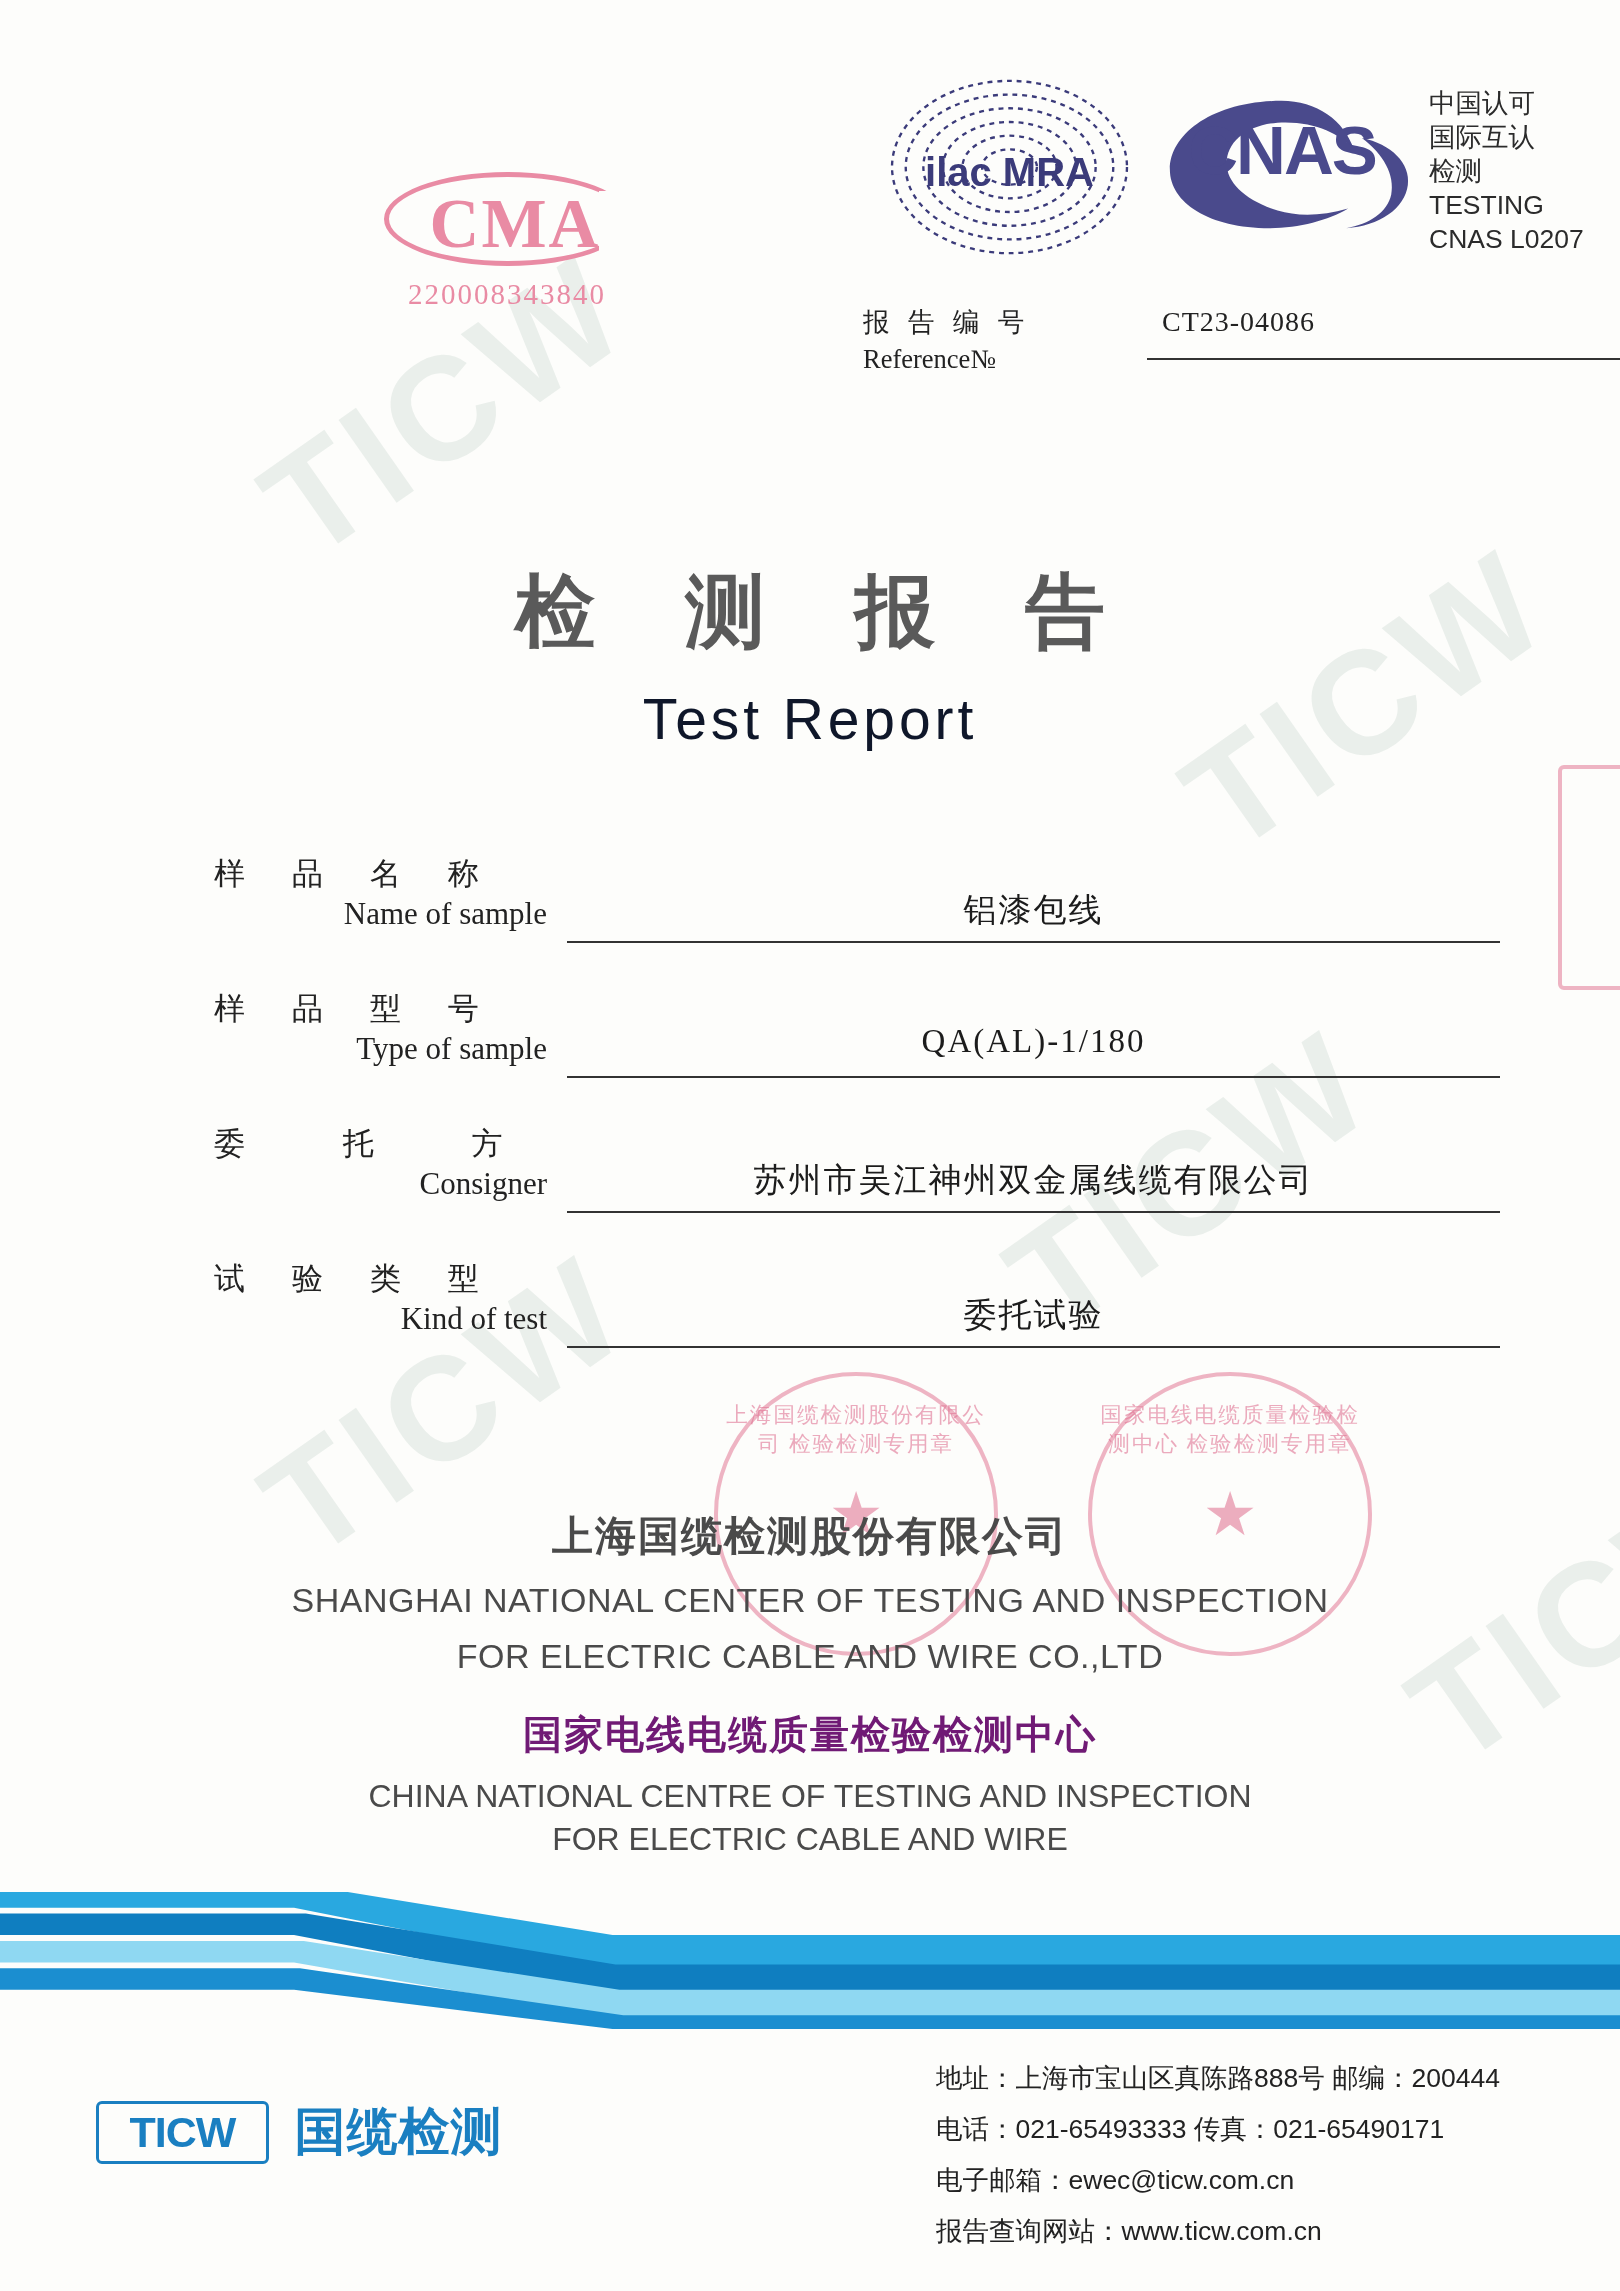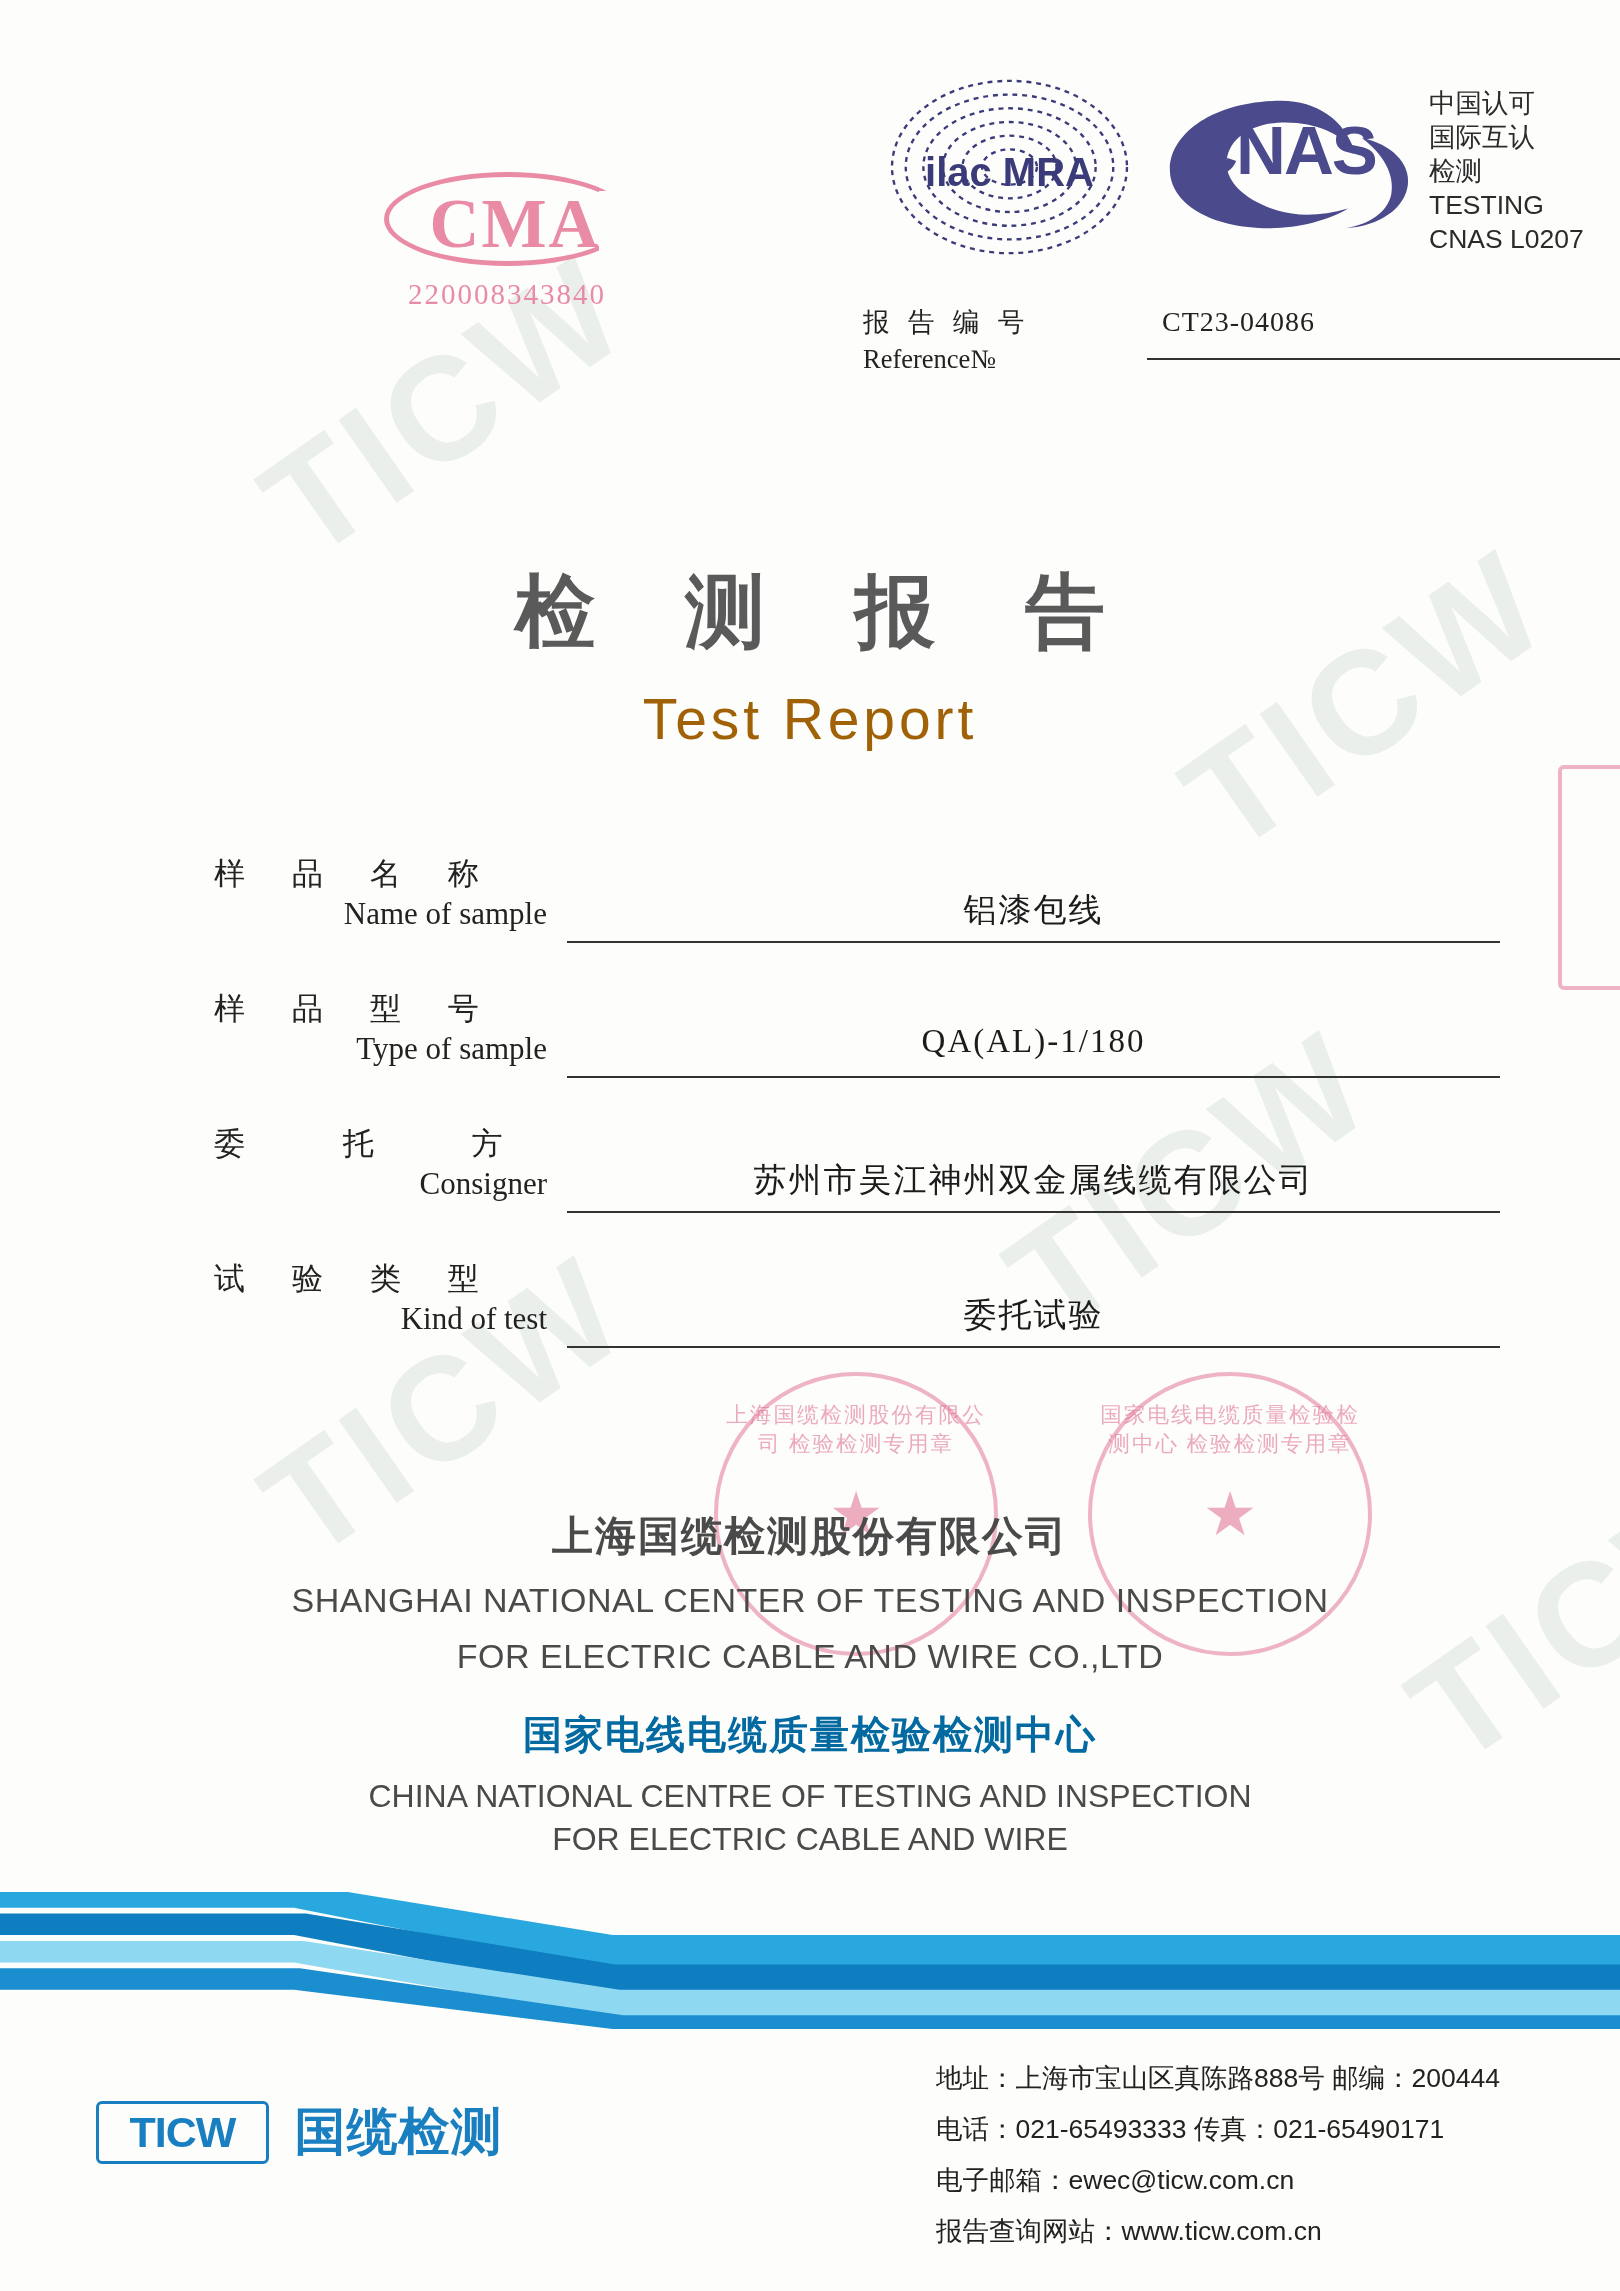"Test Report" .title-en { color: #a16207 -> #0f172a }
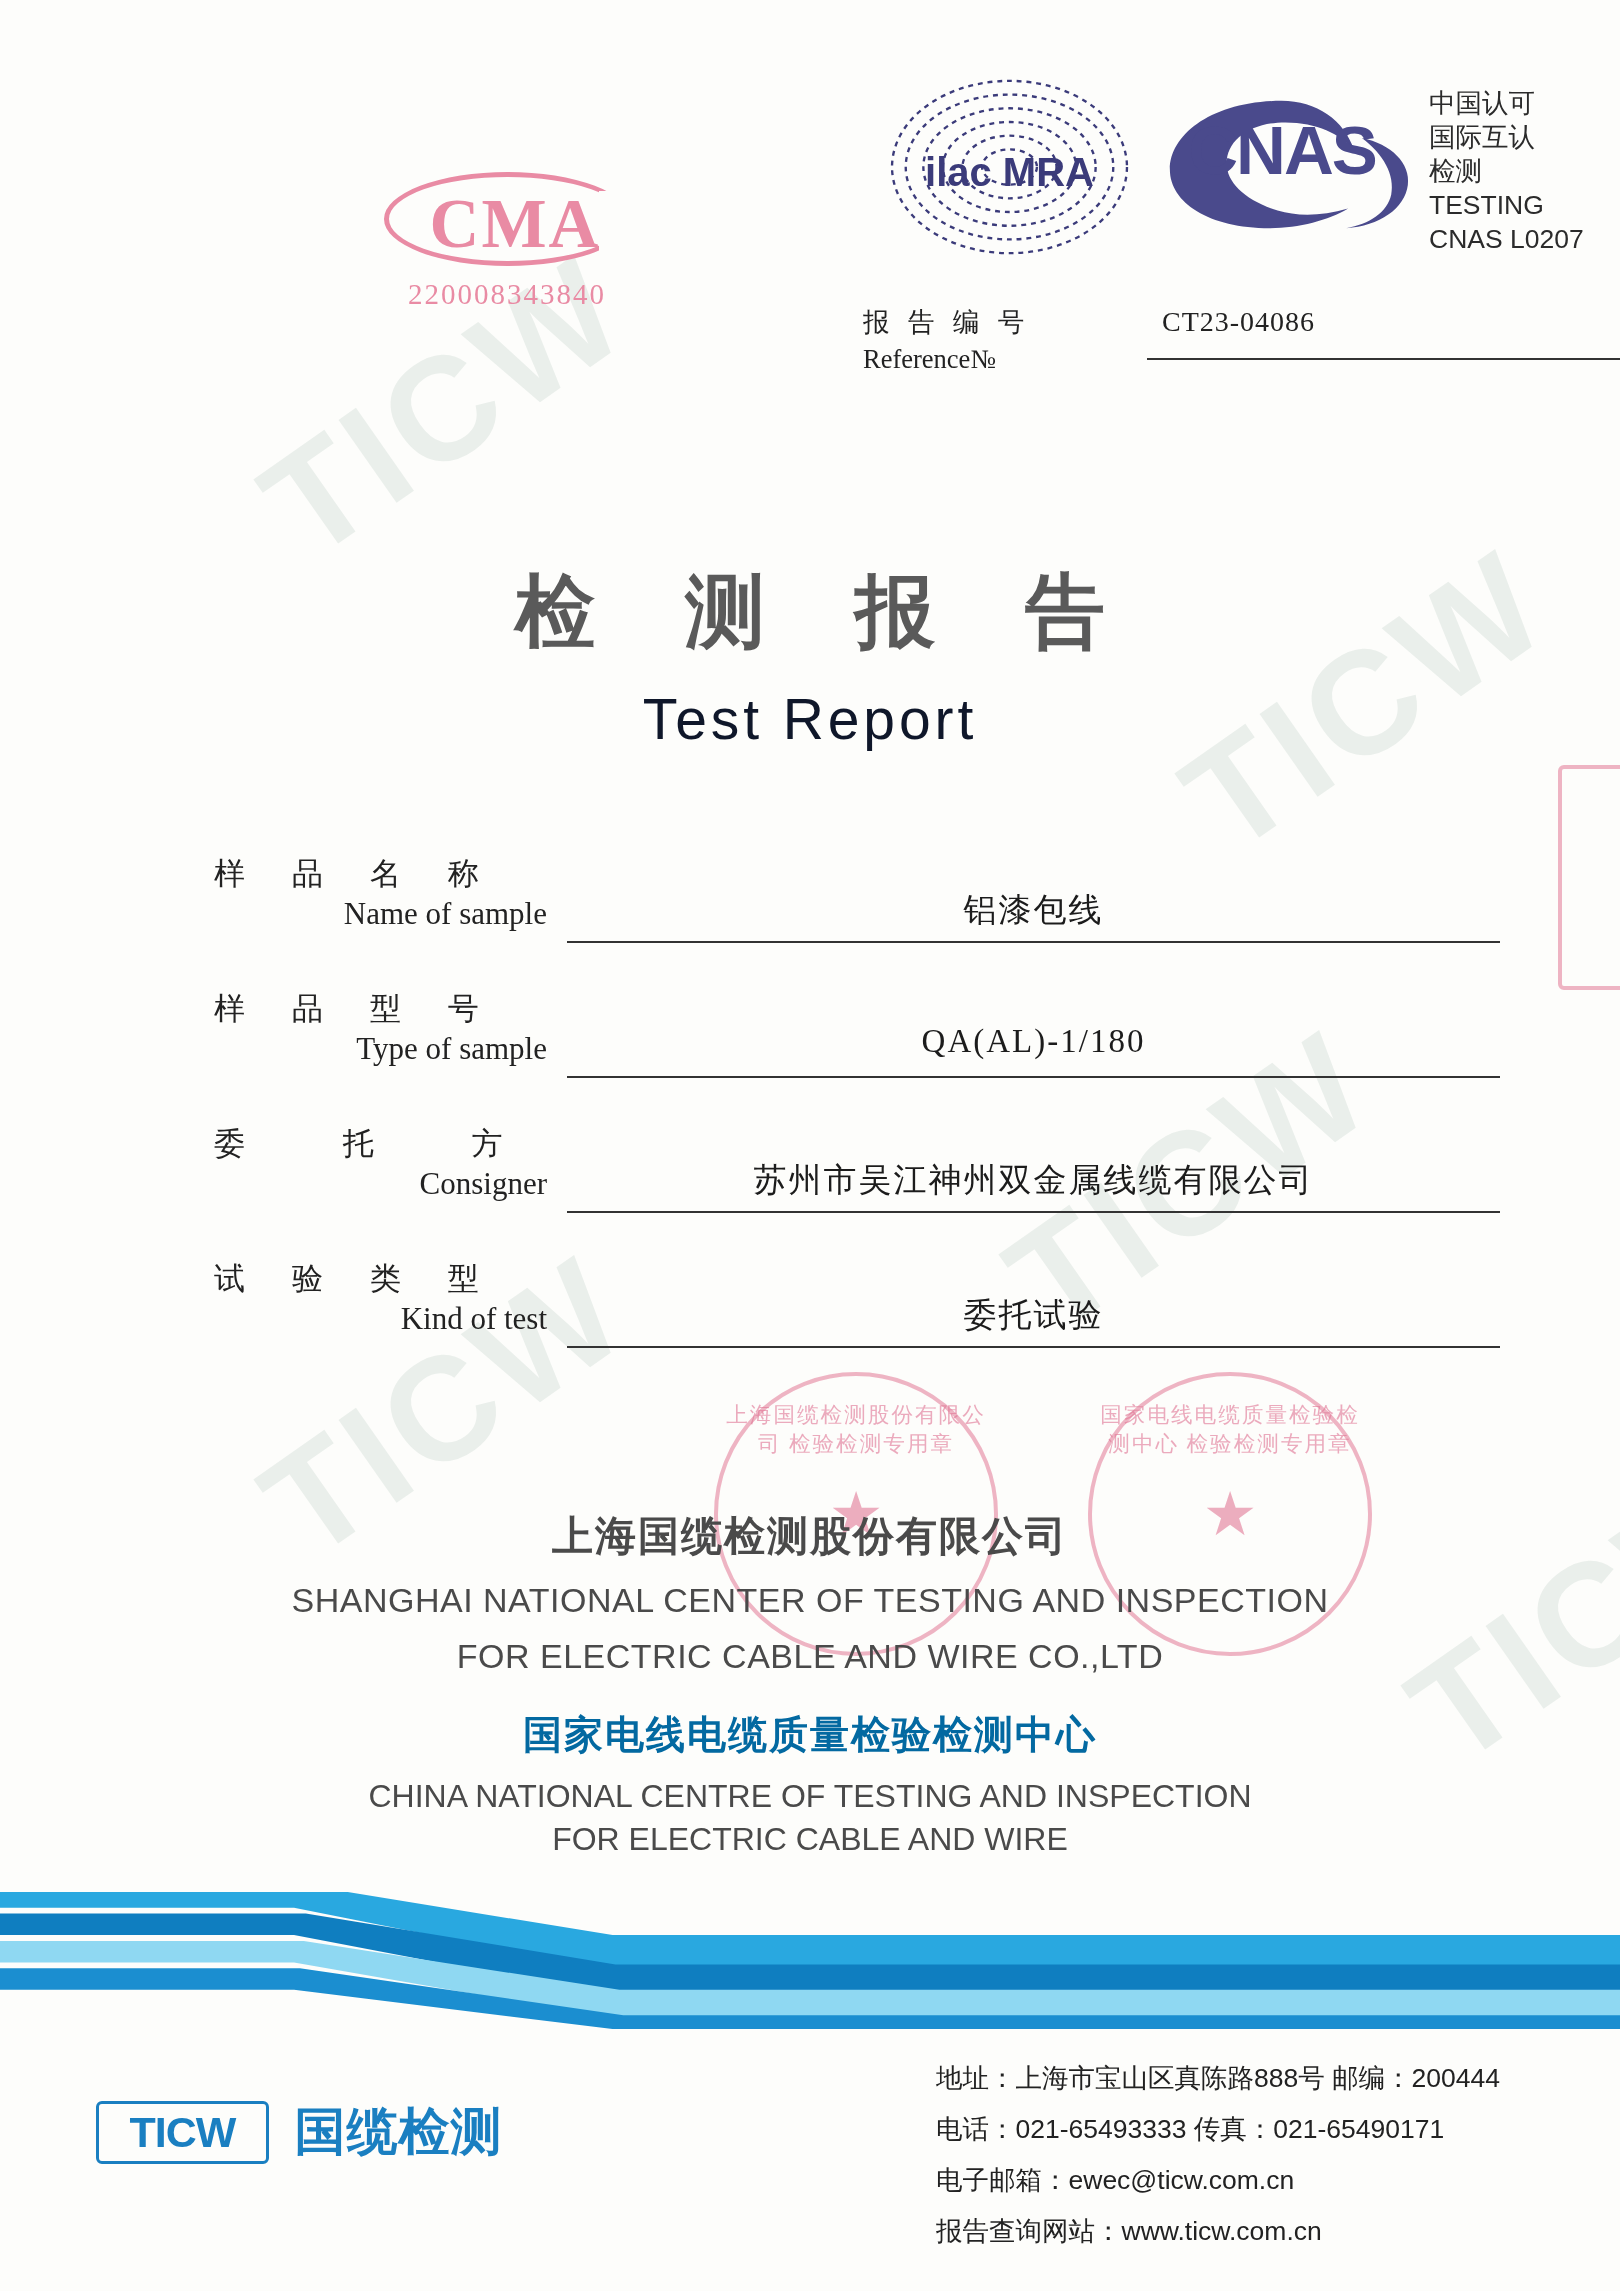"国家电线电缆质量检验检测中心" .org .cn2 { color: #0369a1 -> #701a75 }
